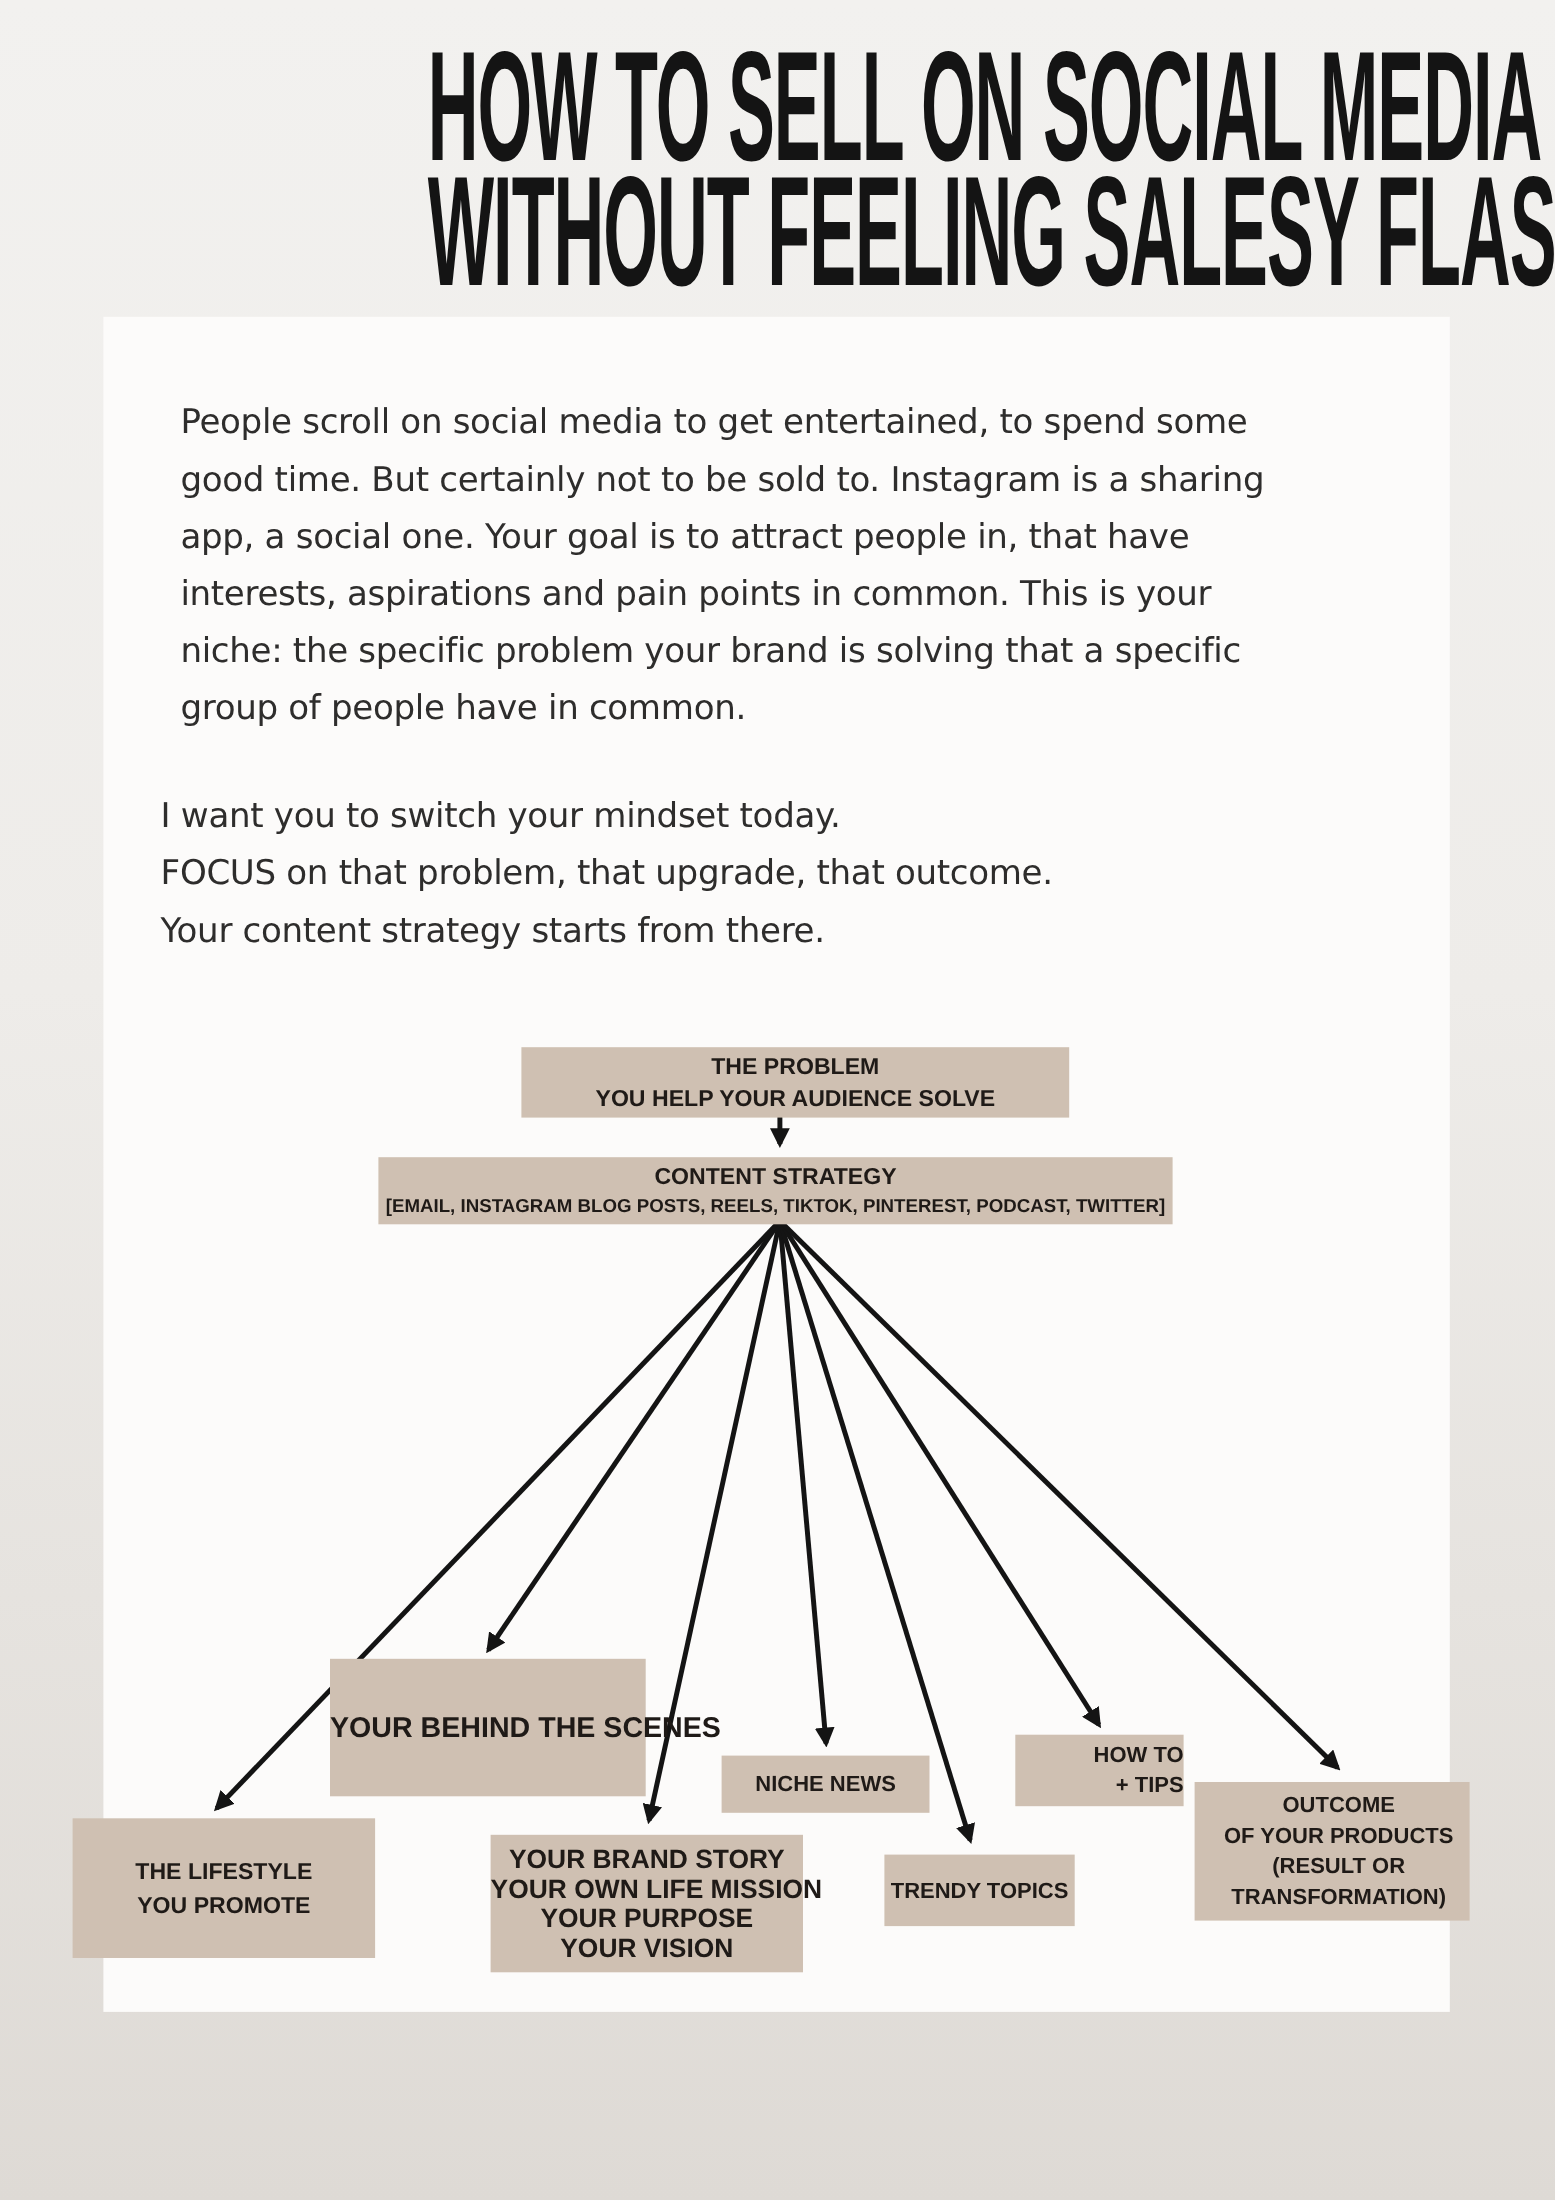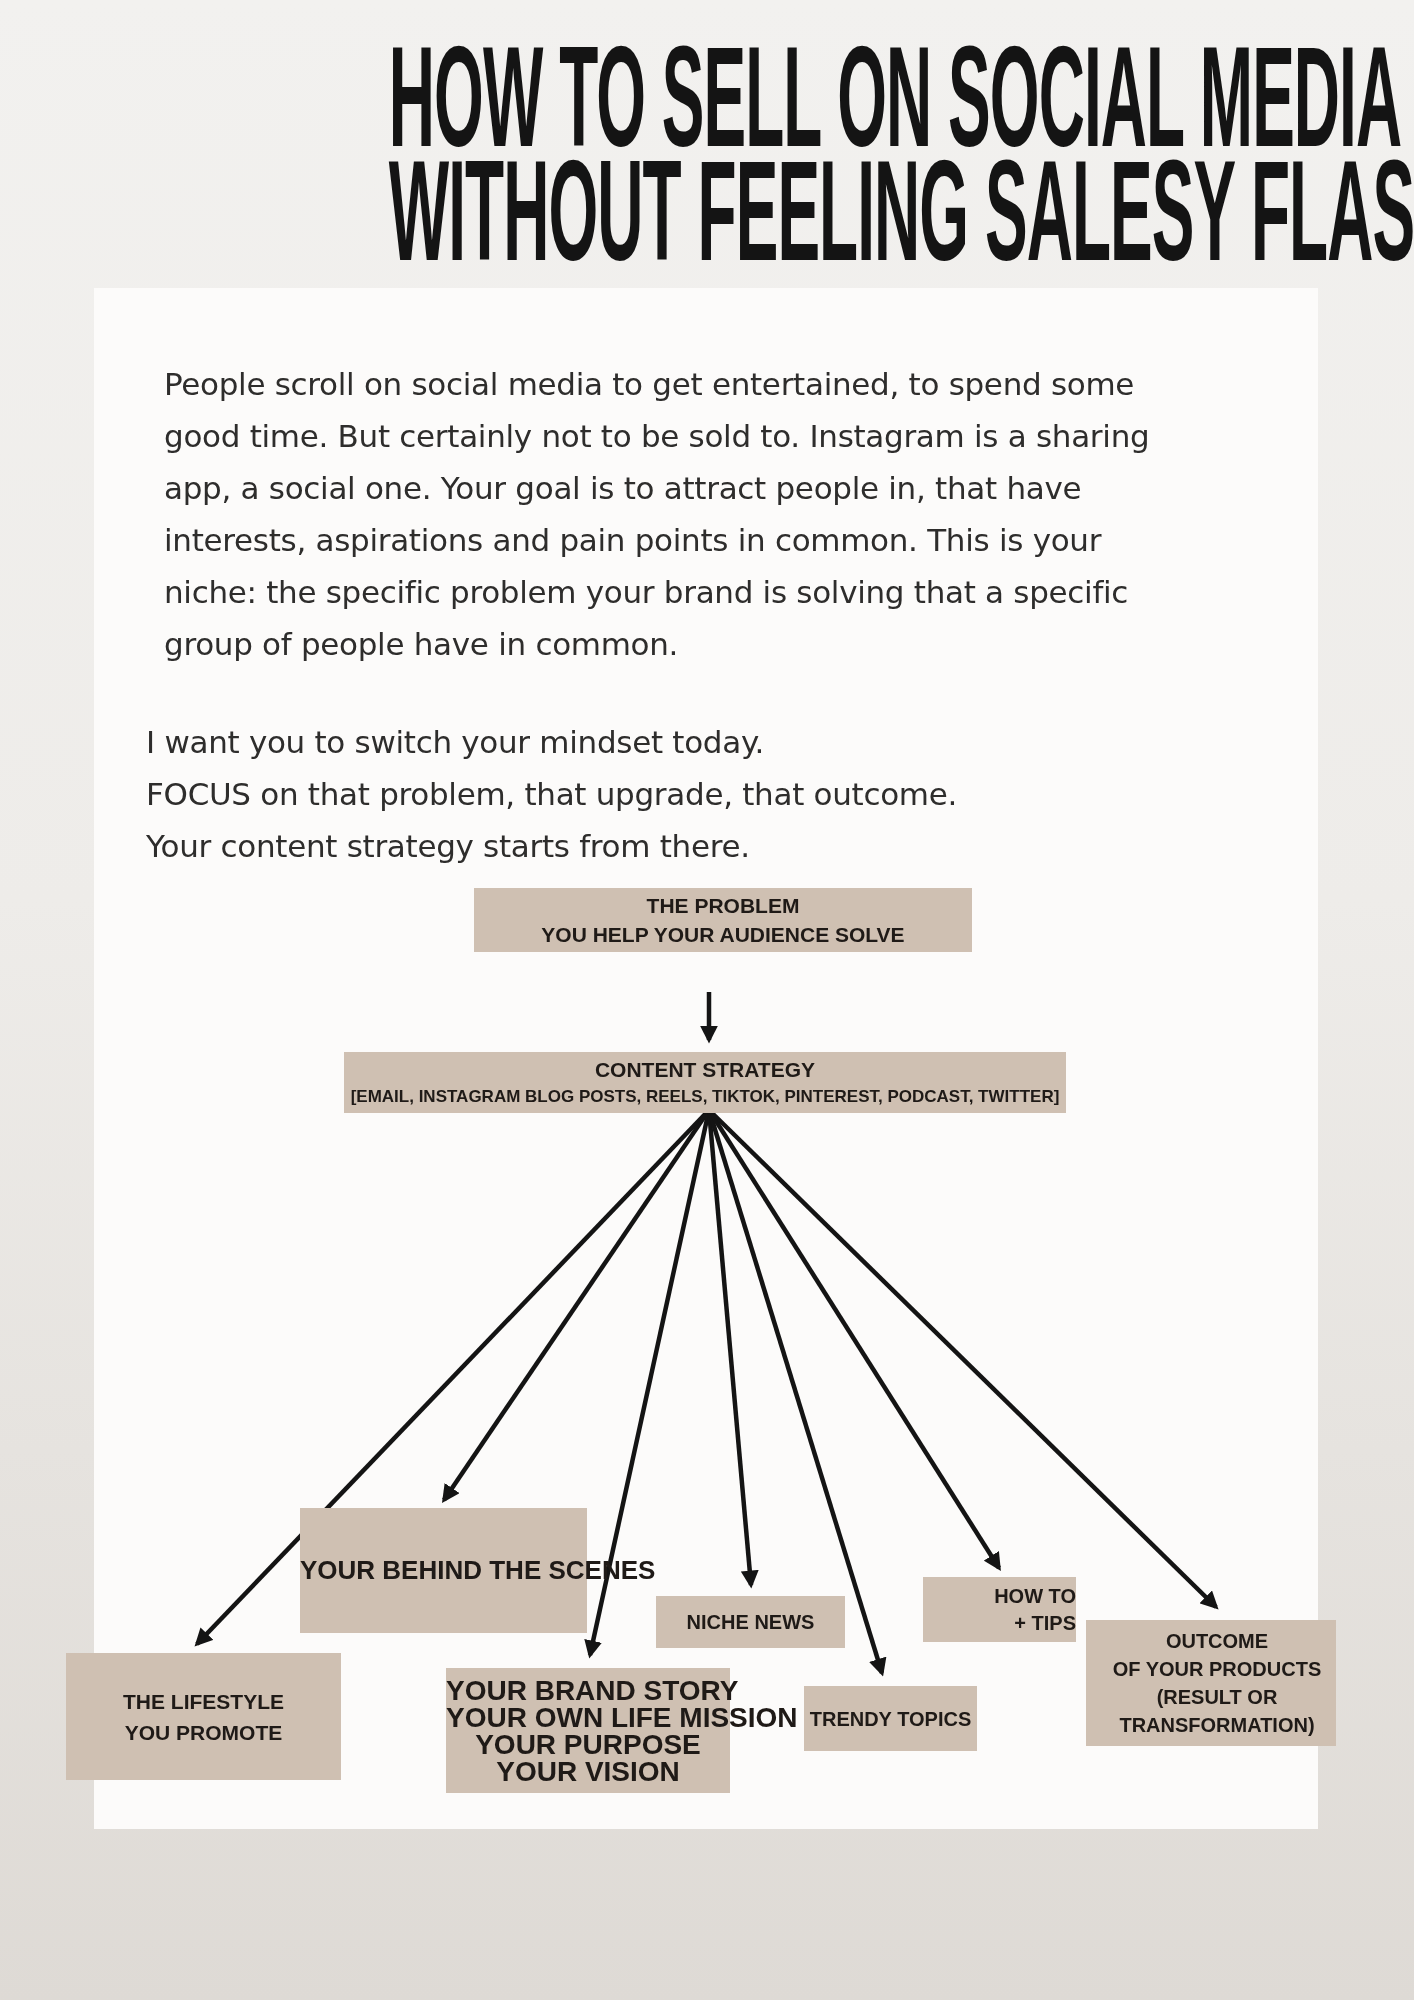"THE PROBLEM" .box-problem { top: 888px -> 952px }
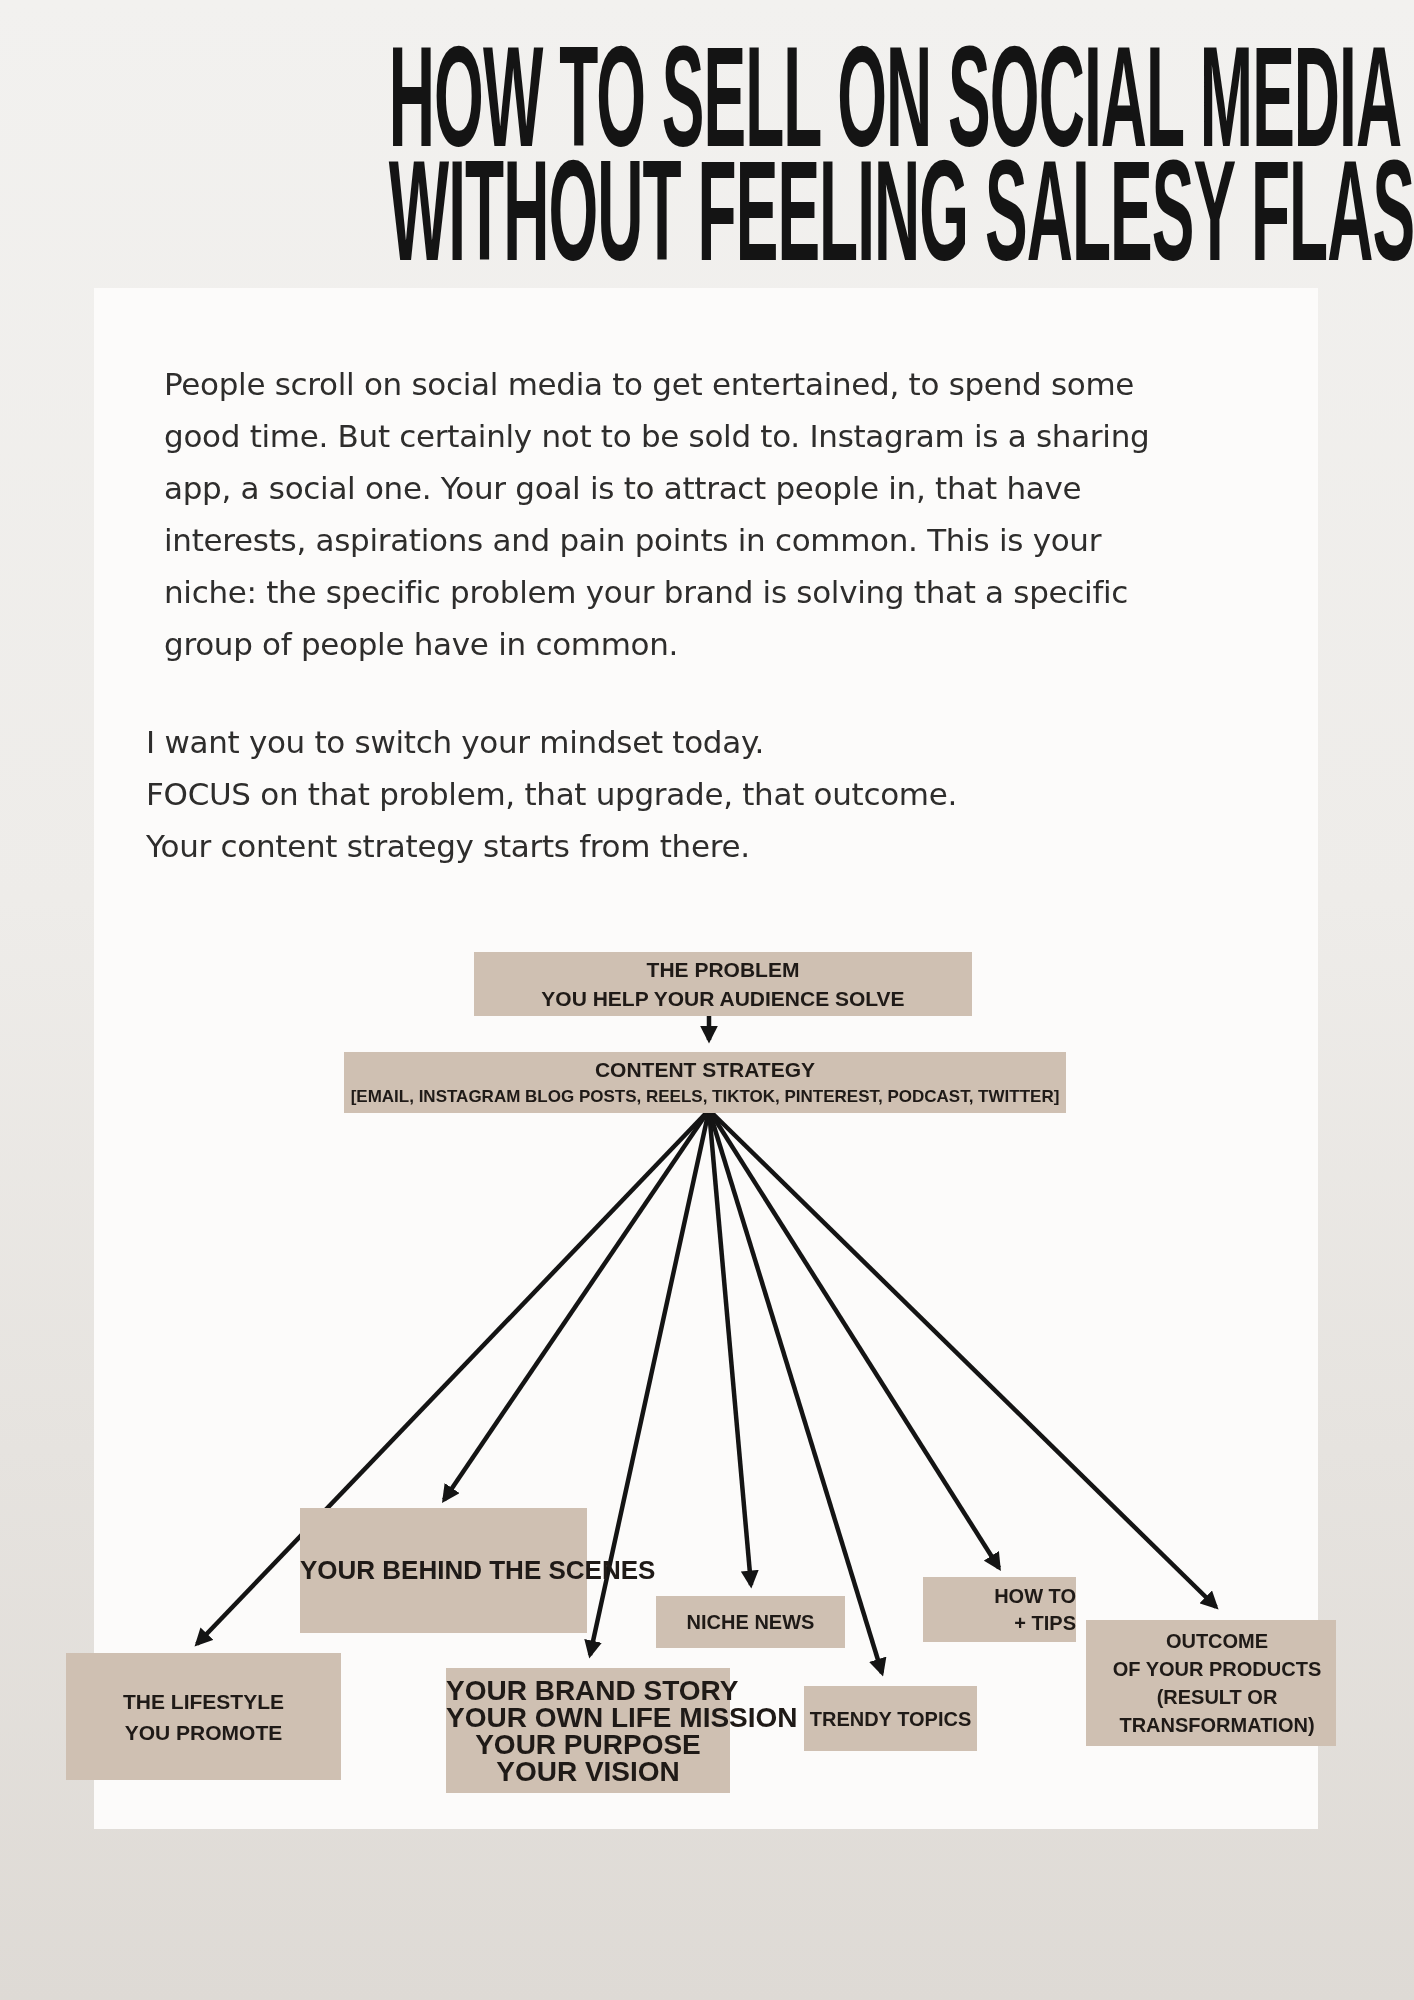"YOUR BRAND STORY" .box-brand { font-size: 28px -> 24px }
